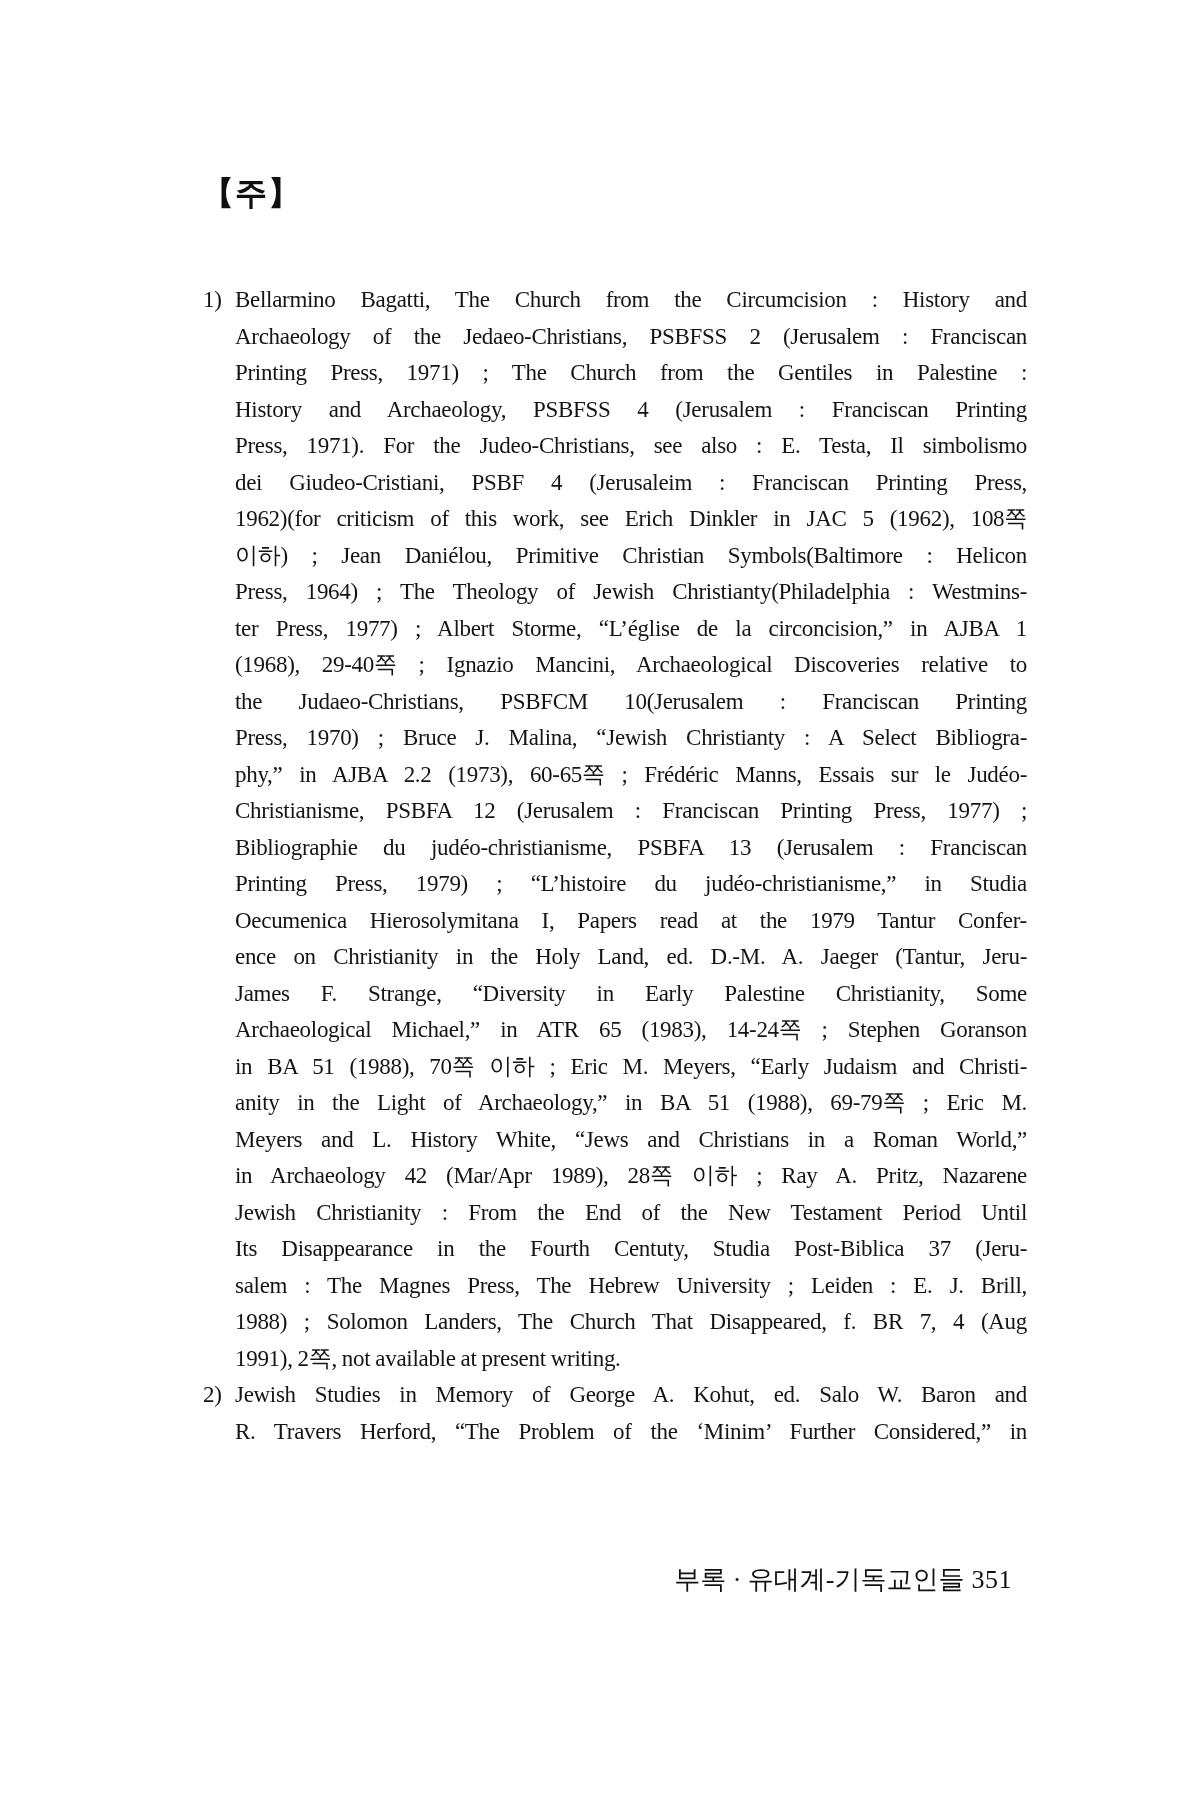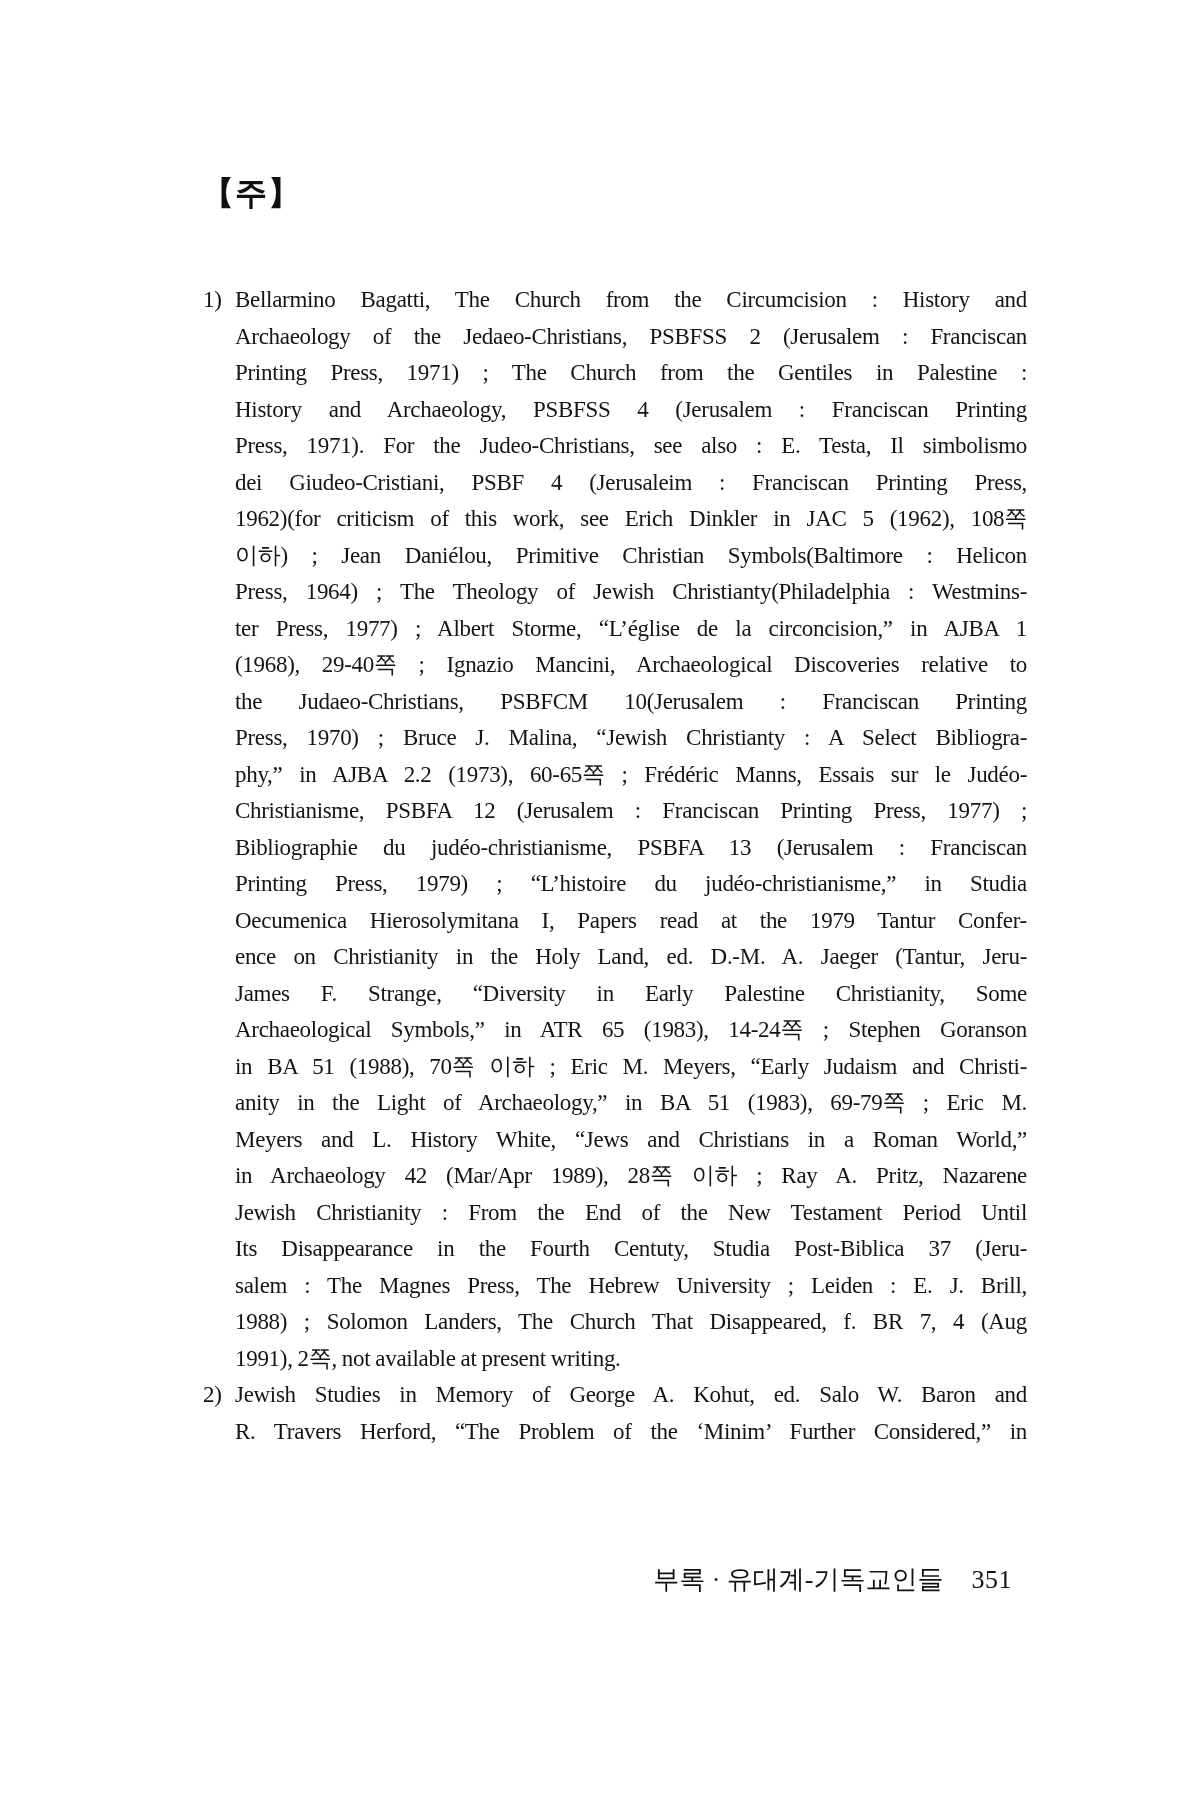"Archaeological Symbols,” in" span { text: Symbols -> Michael }
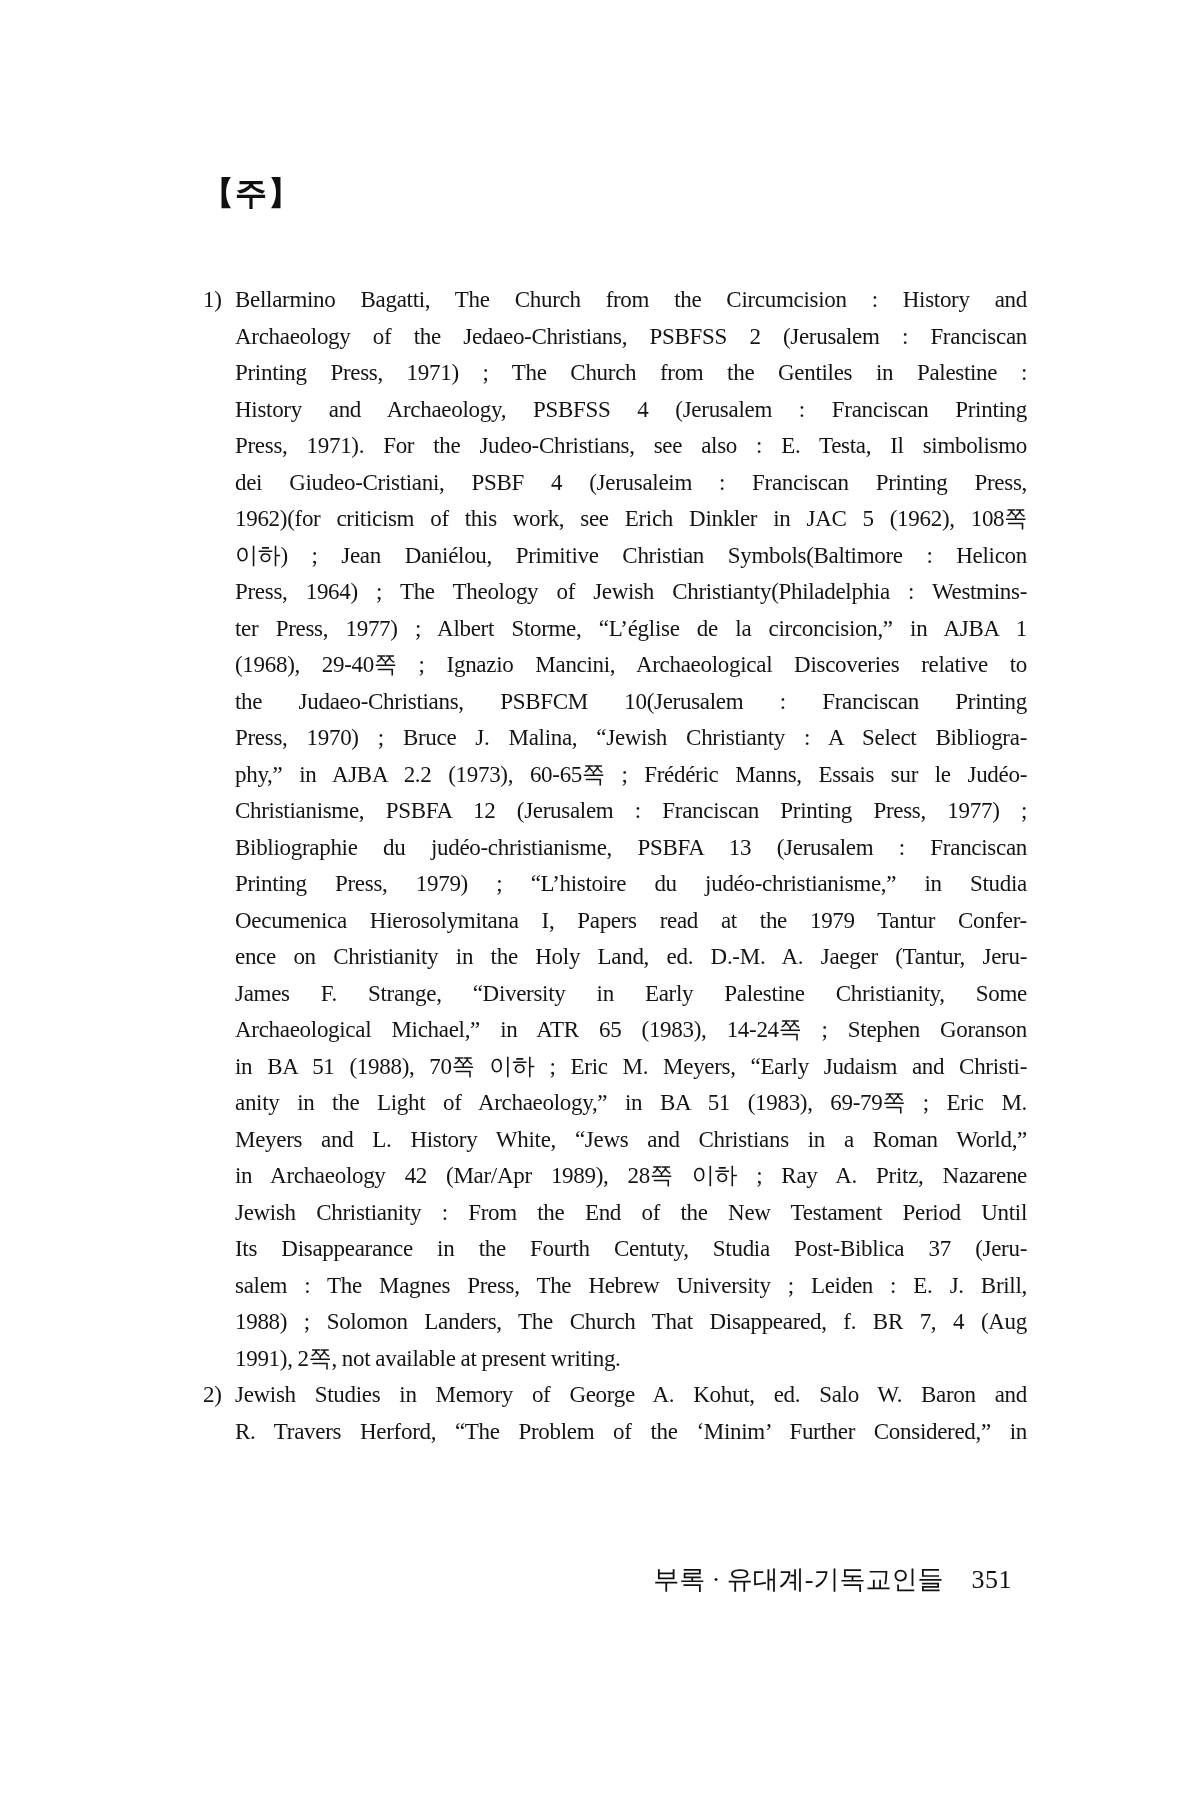"51 (1983), 69-79쪽 ; Eric" span { text: 1983 -> 1988 }
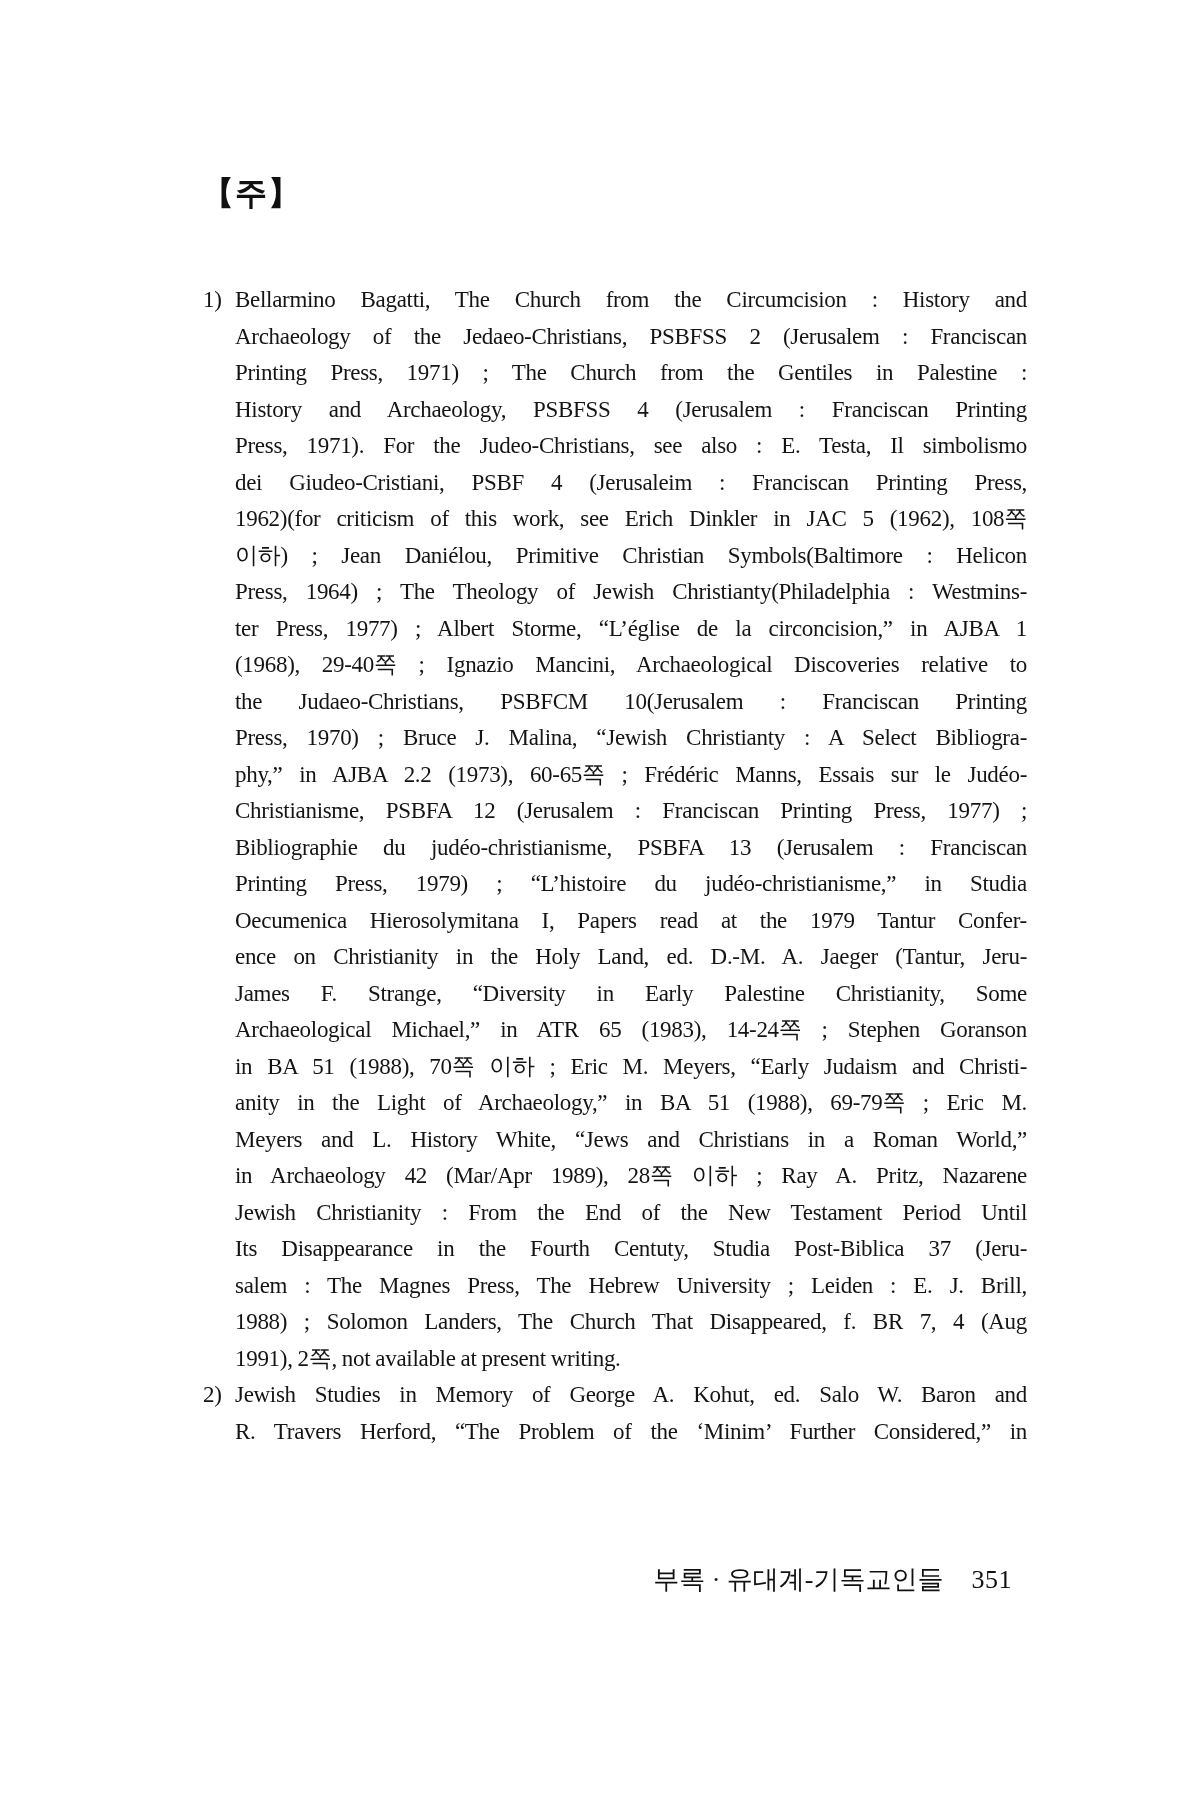"부록 · 유대계-기독교인들" .footer { gap: 28px -> 7px }
